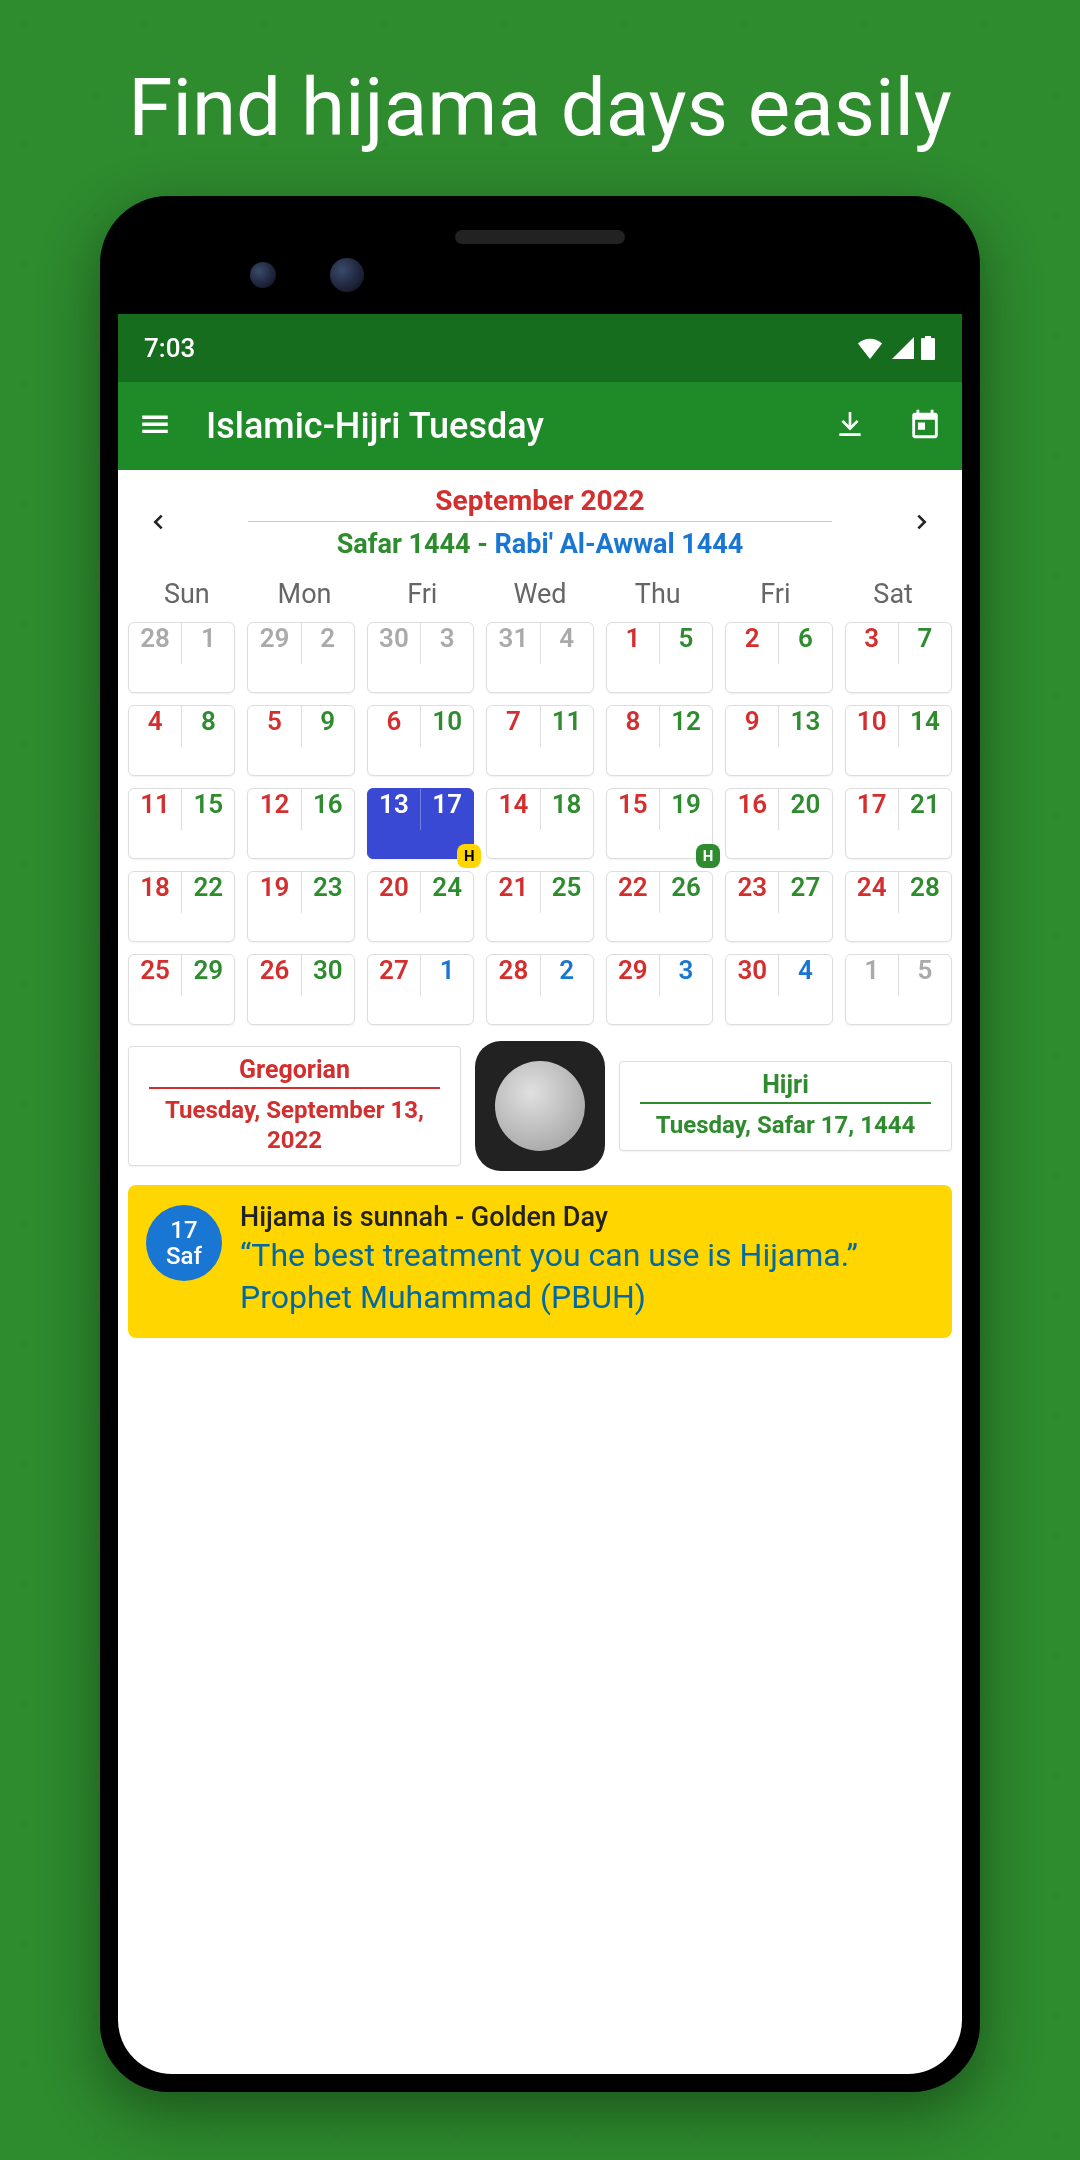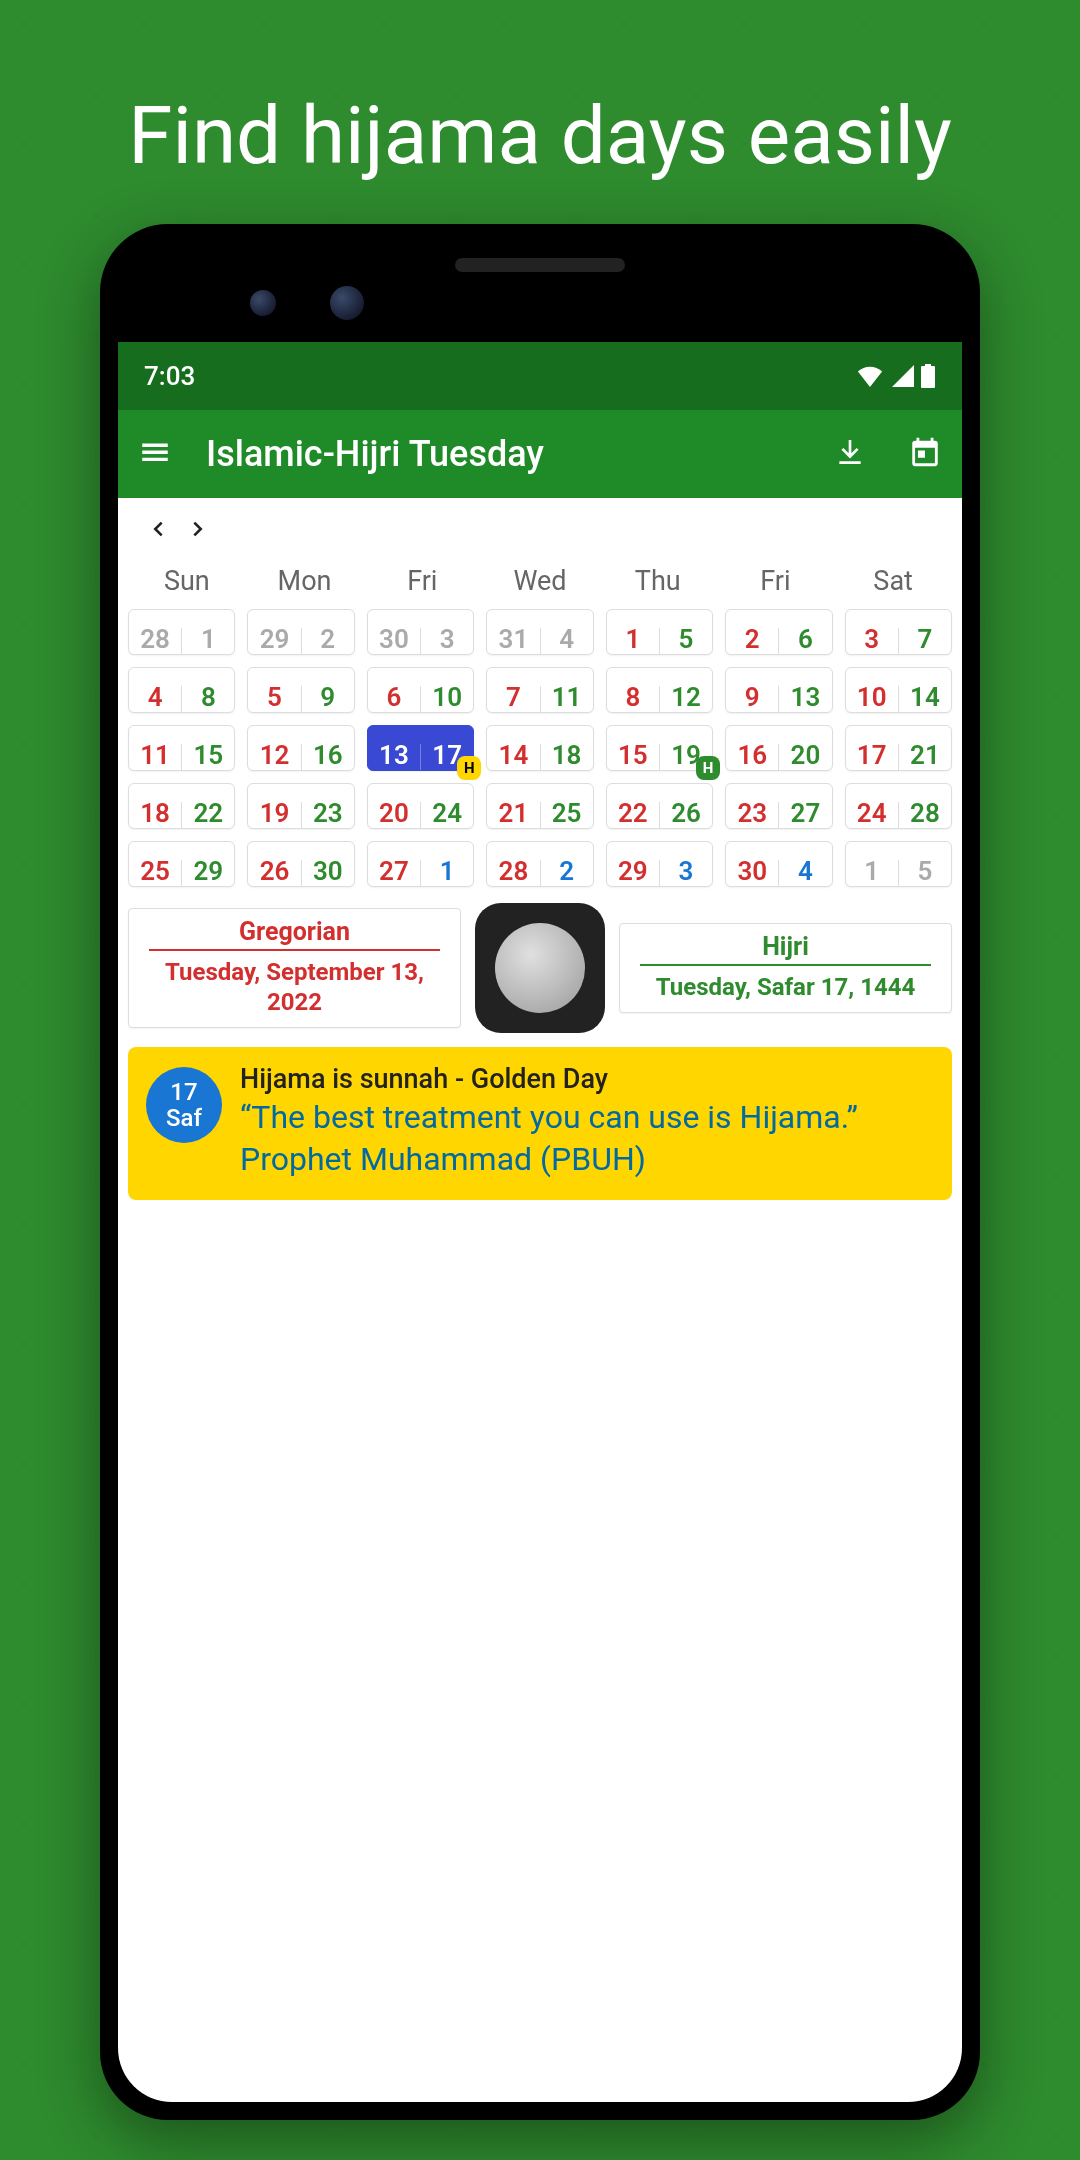"Find hijama days easily" .headline { padding: 88px 60px 40px -> 60px 60px 40px }
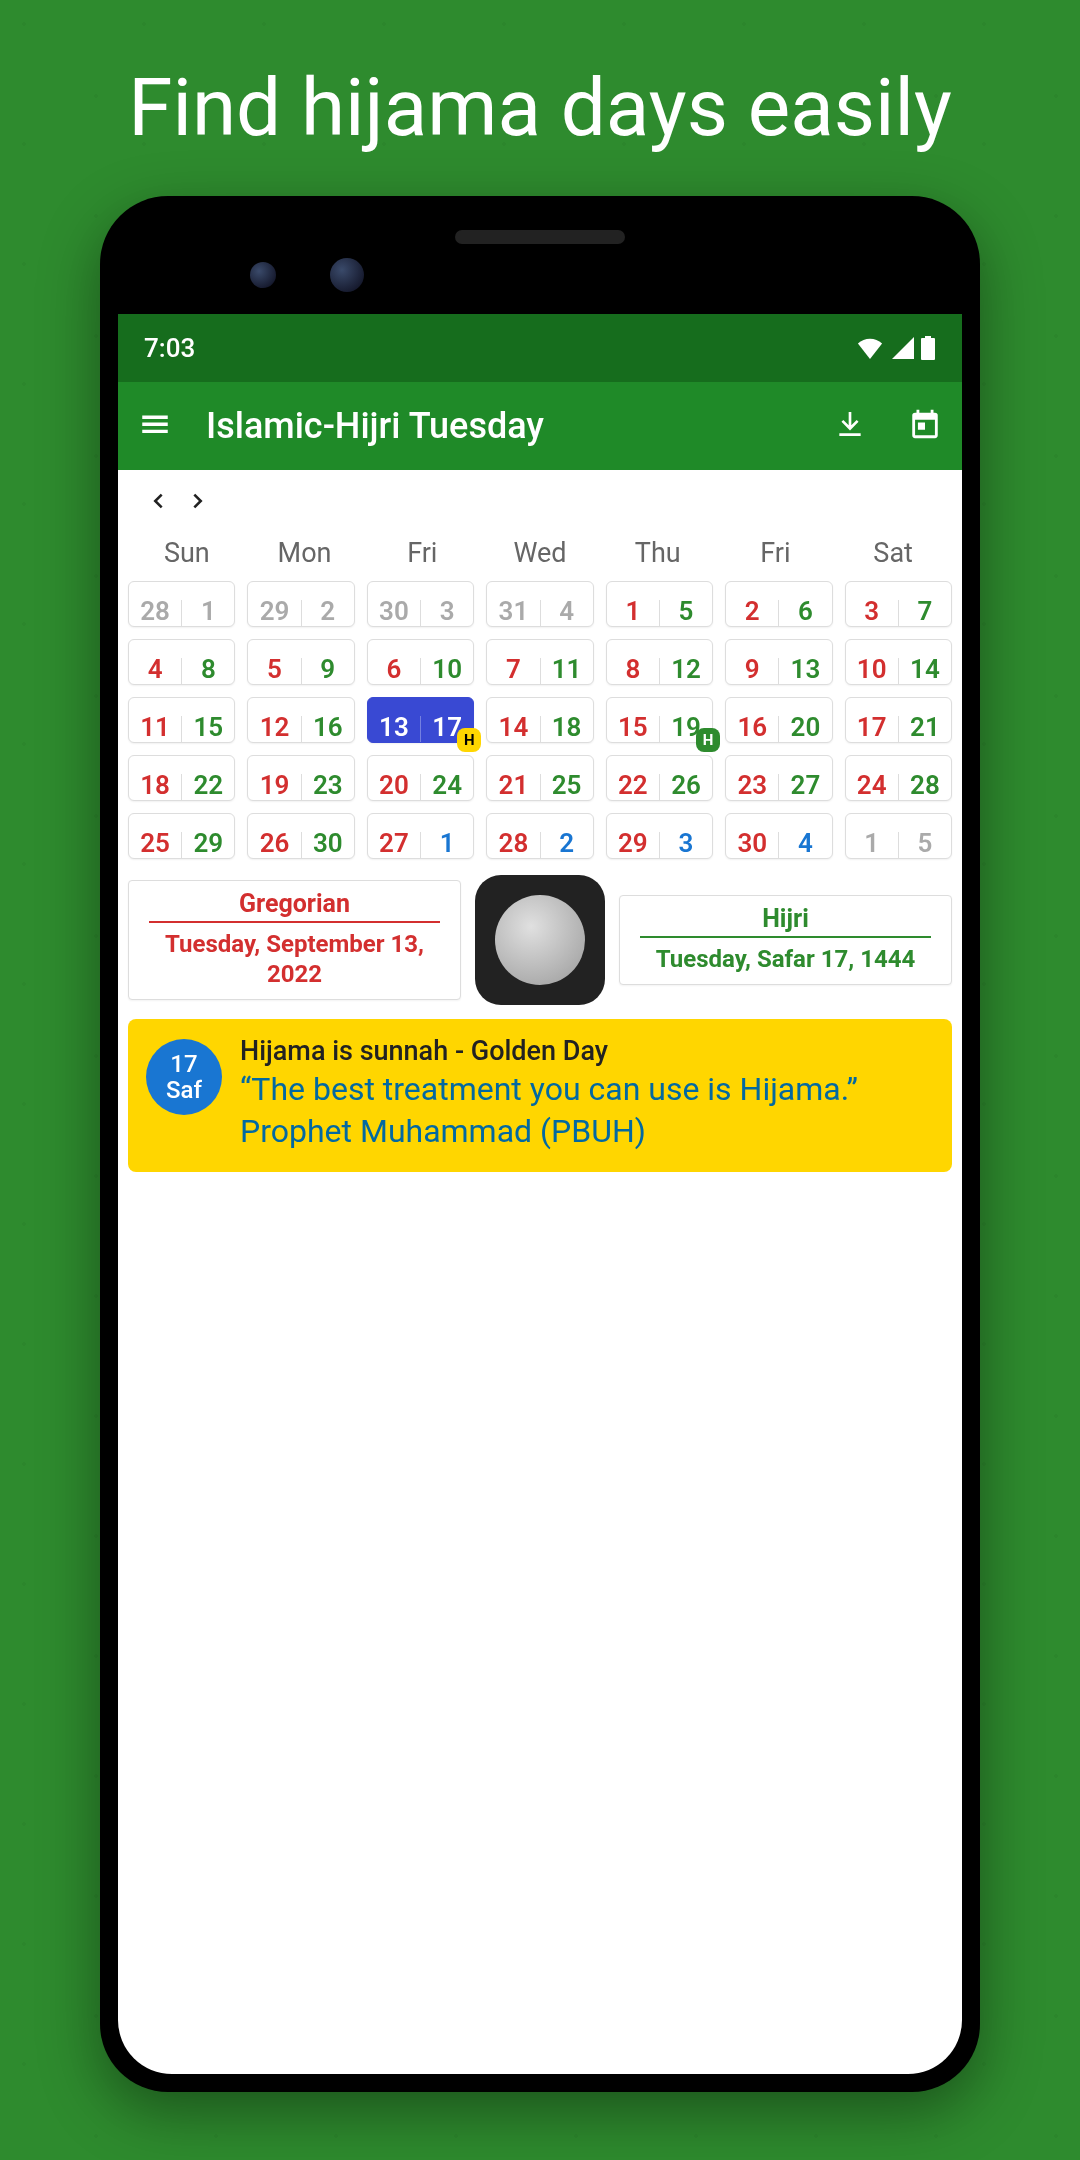"September 2022" div.month-titles { html: none -> <div> <div>September 2022</div> <hr> <div> <span>Safar 1444</span><span> - </span><span>Rabi' Al-Awwal 1444</span> </div> </div> }
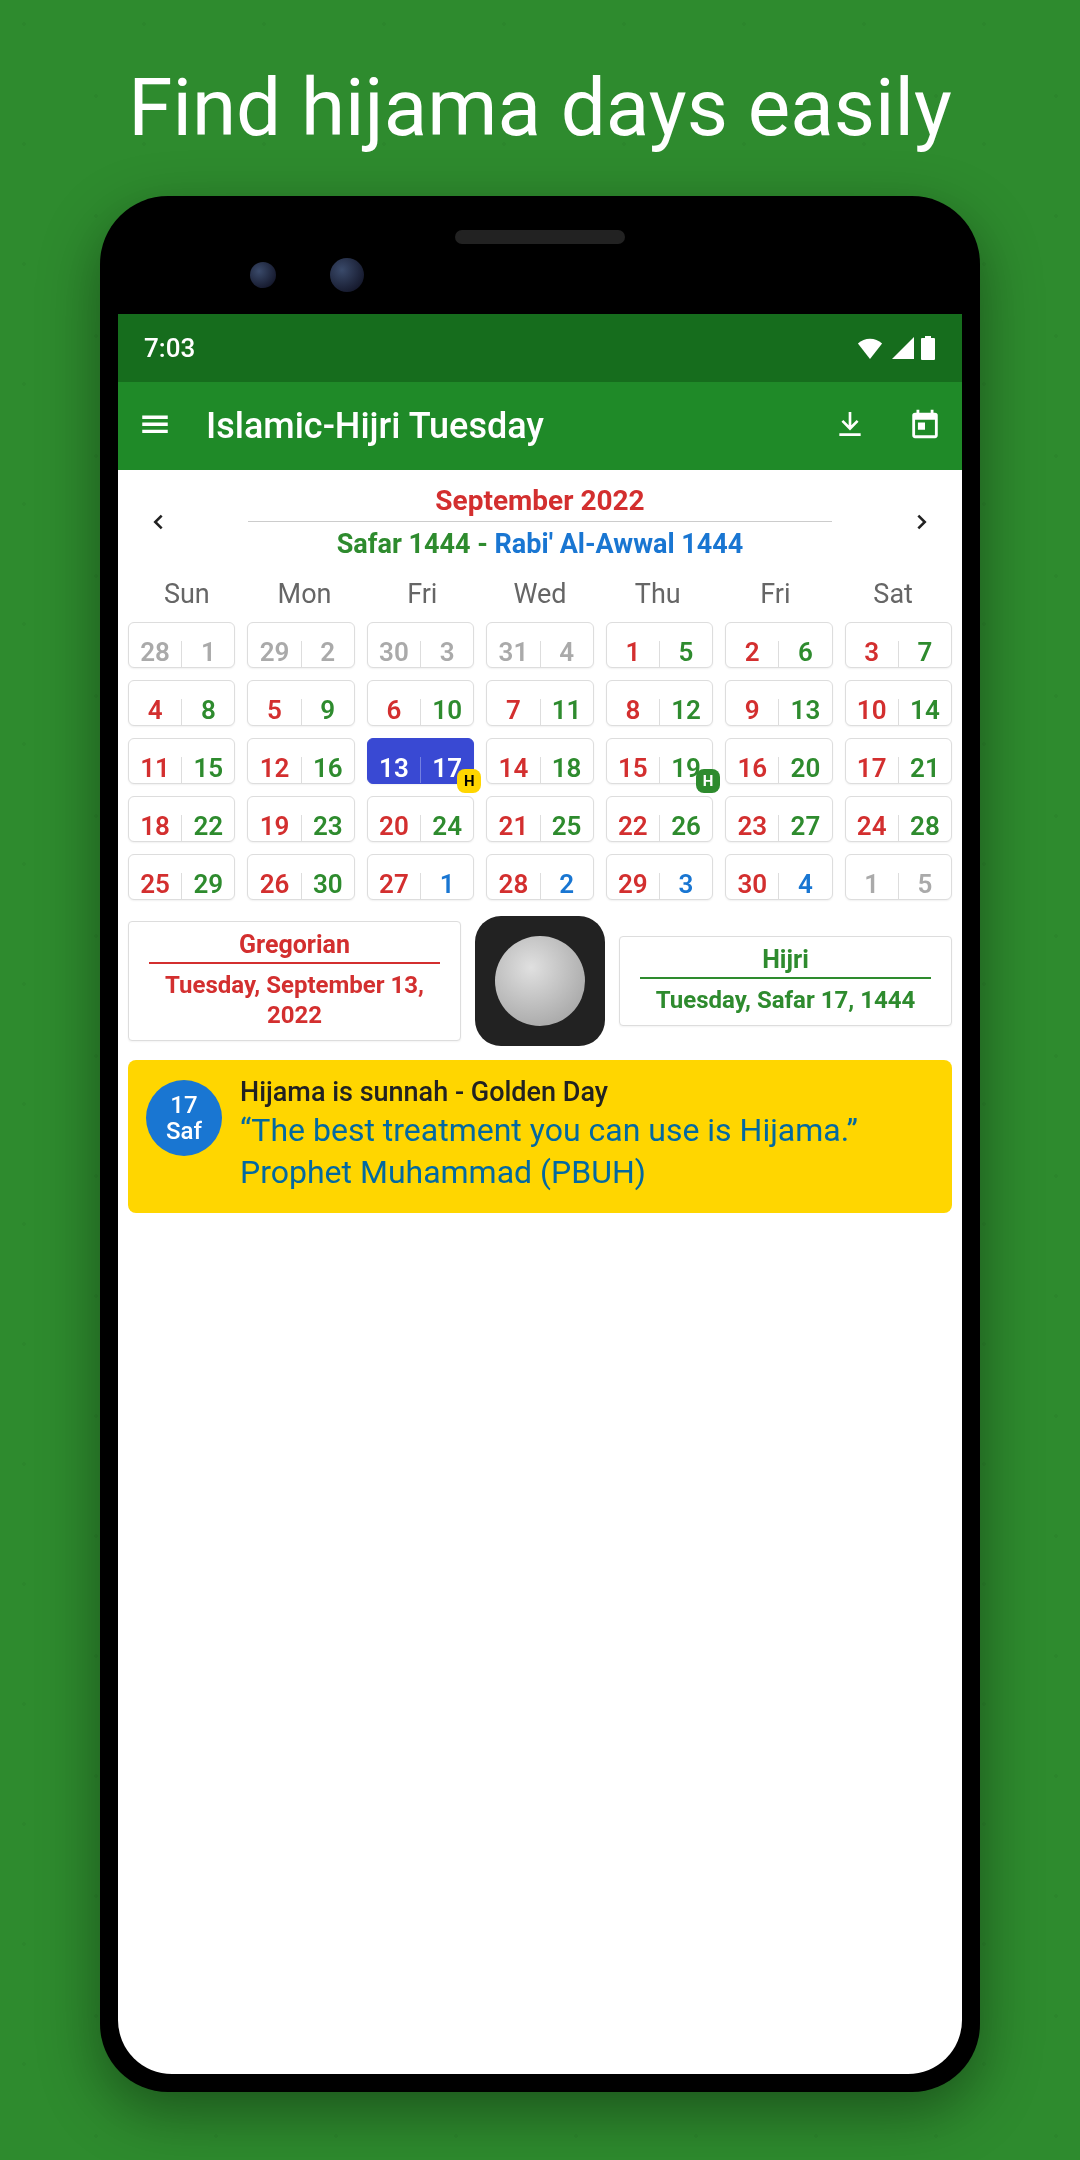"28" .cell { align-items: flex-end -> flex-start; height: 46px -> 71px }
